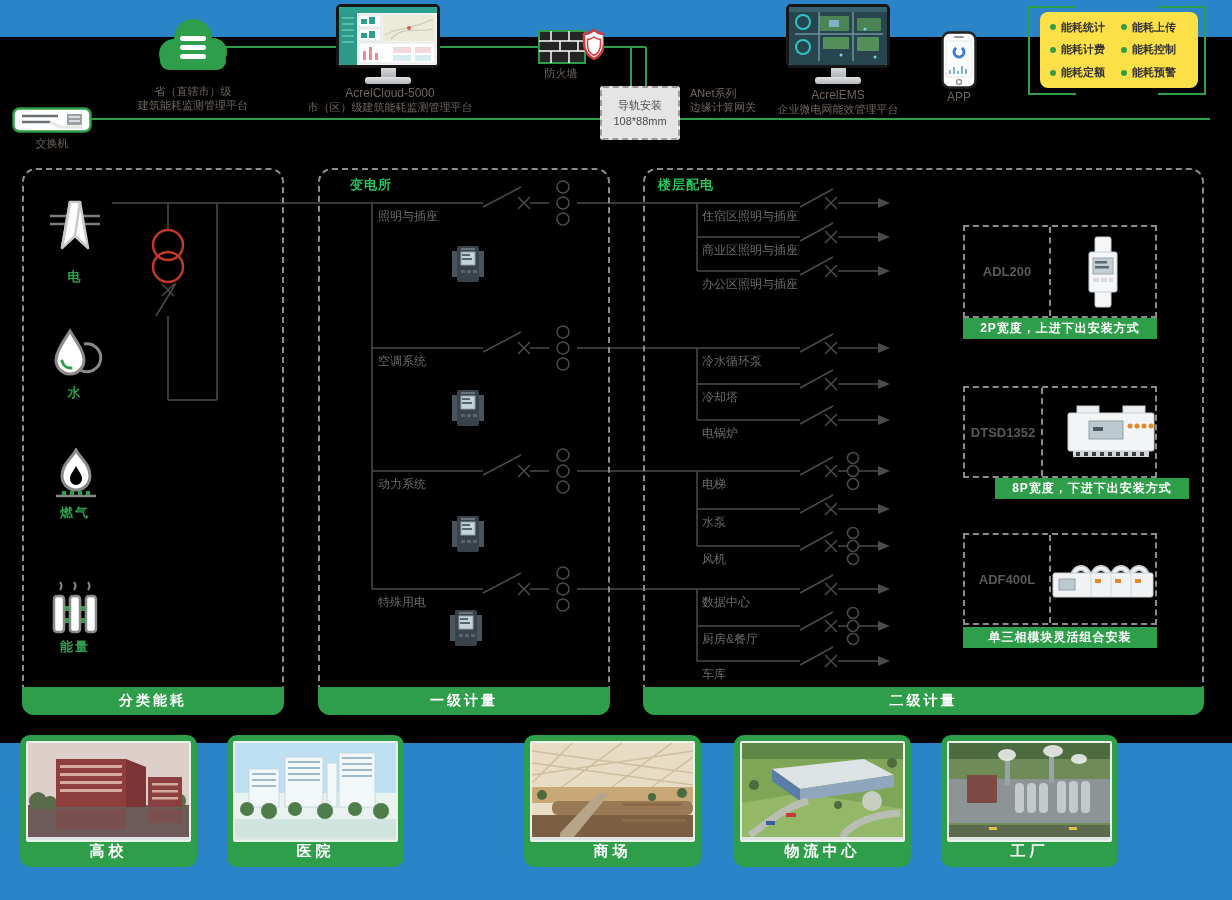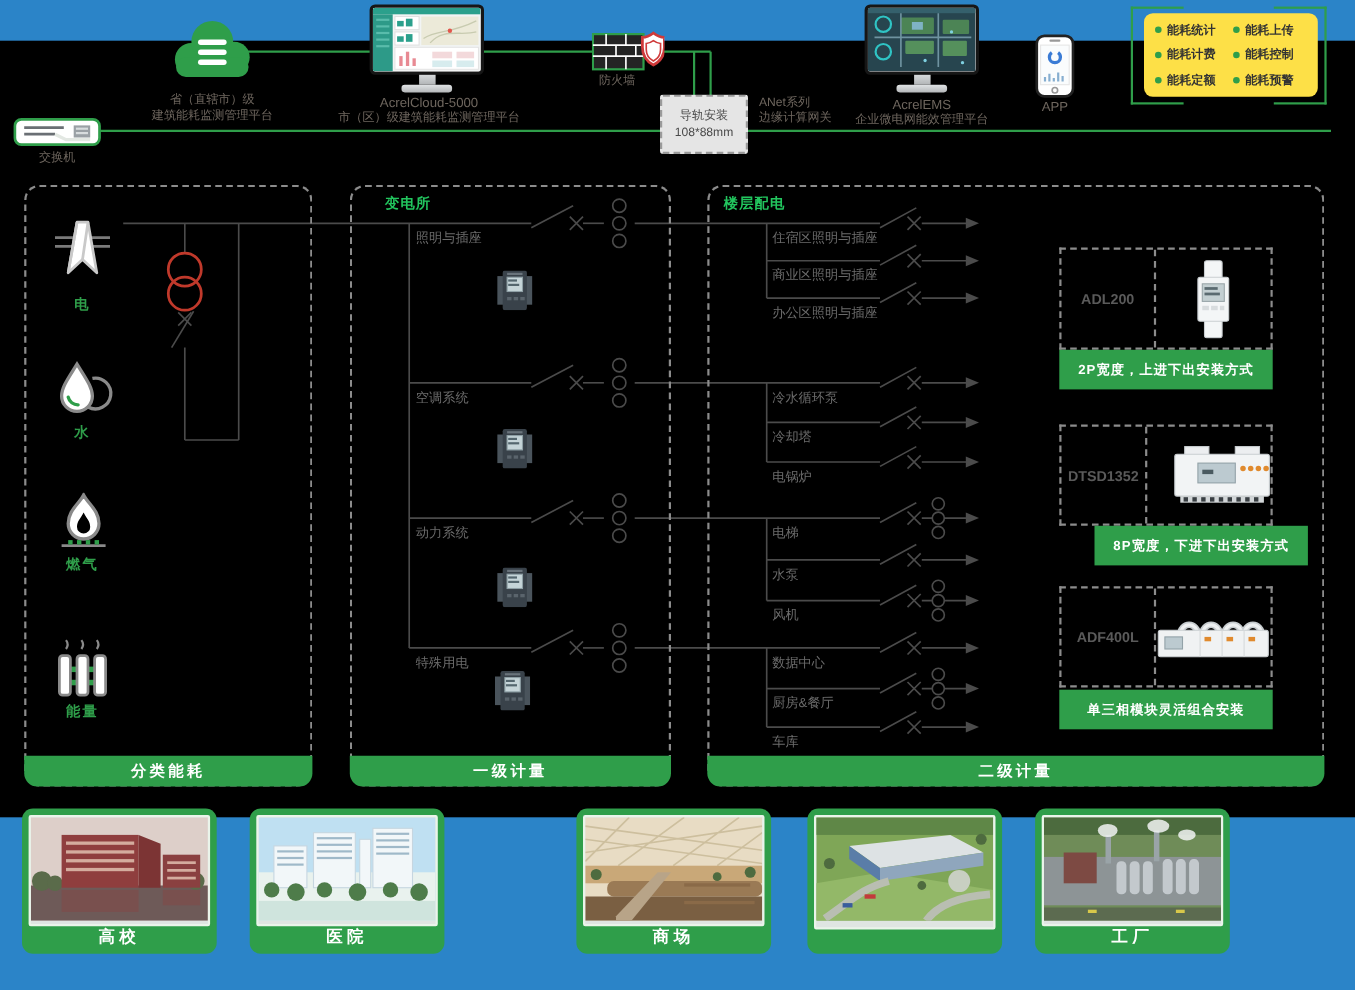"2P宽度，上进下出安装方式" .meterbar { height: 36px -> 21px }
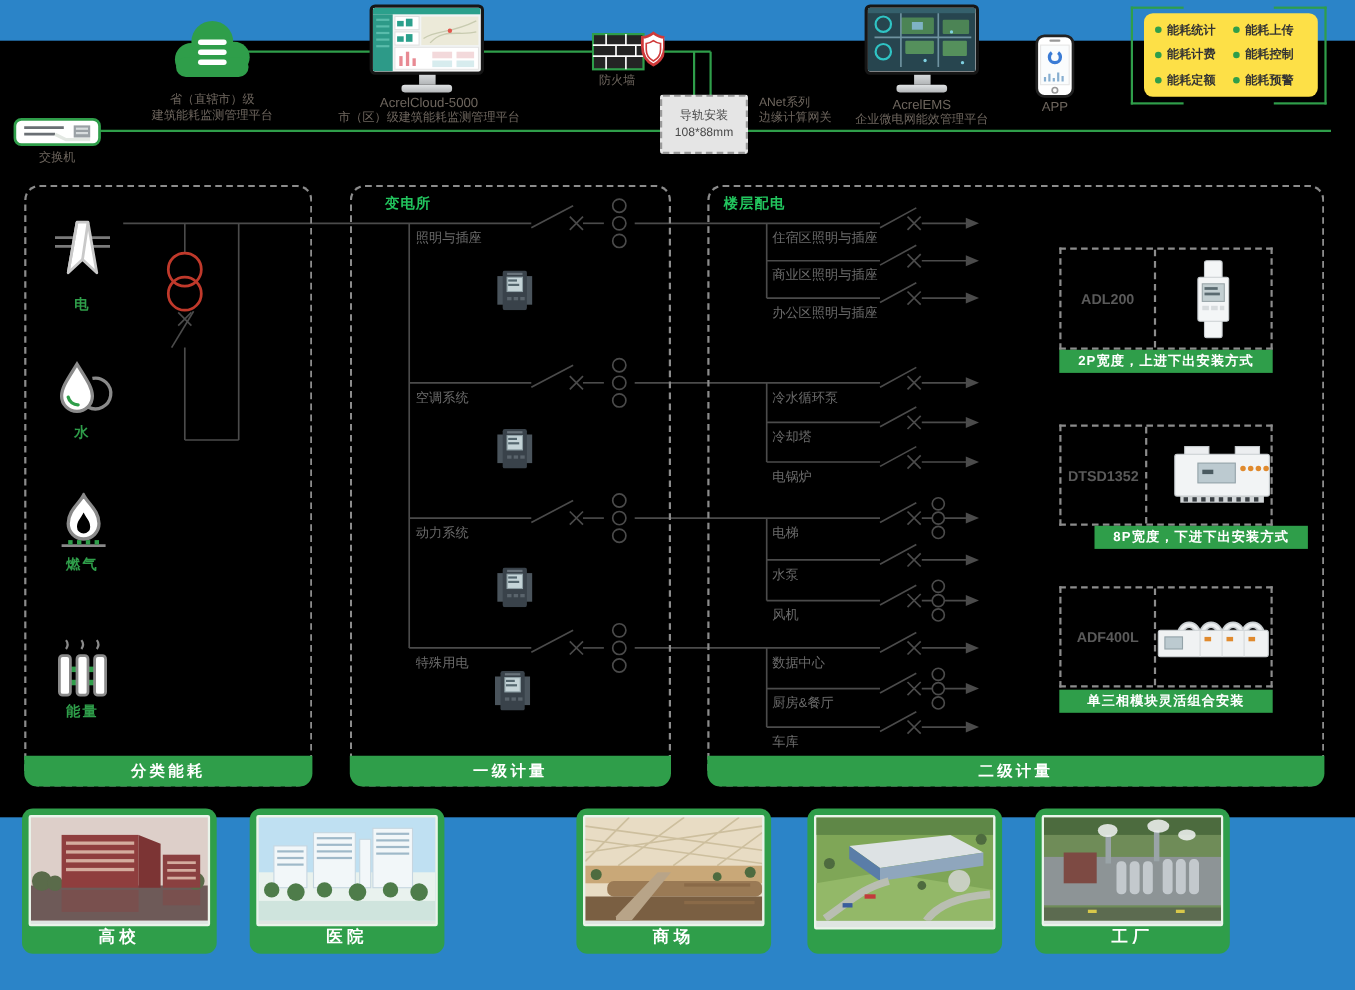"物流中心" div.scene-label { html: none -> <div>物流中心</div> }
